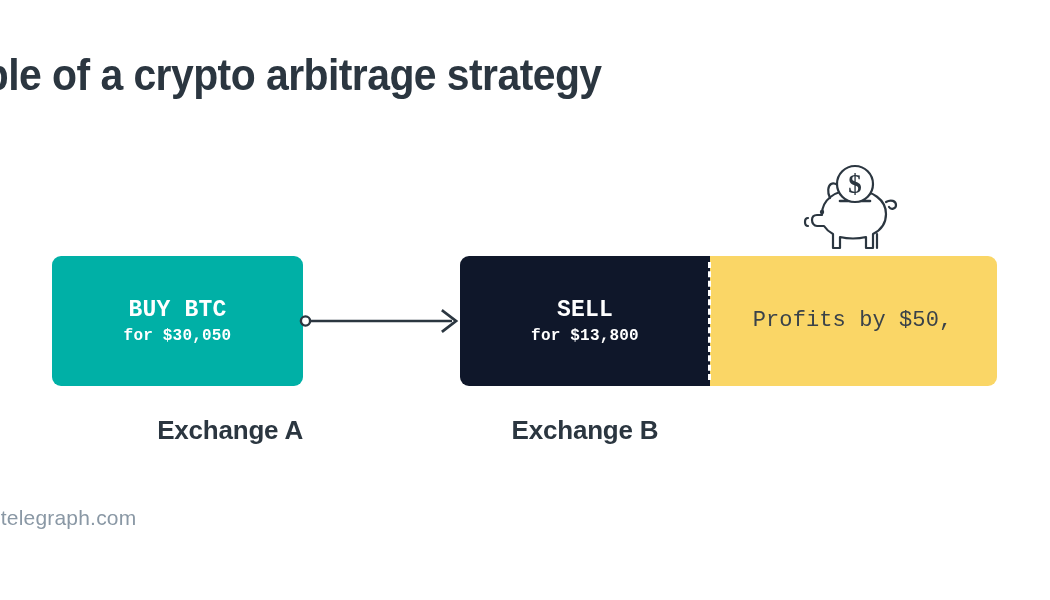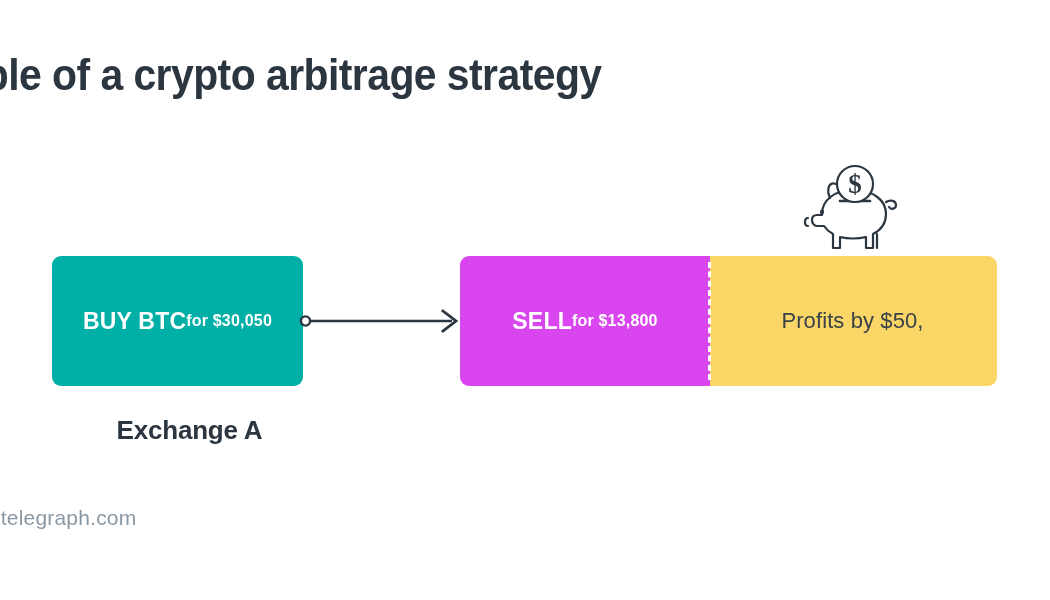"BUY BTC" .flow-box { flex-direction: none -> column; font-family: none -> Liberation Mono, monospace }
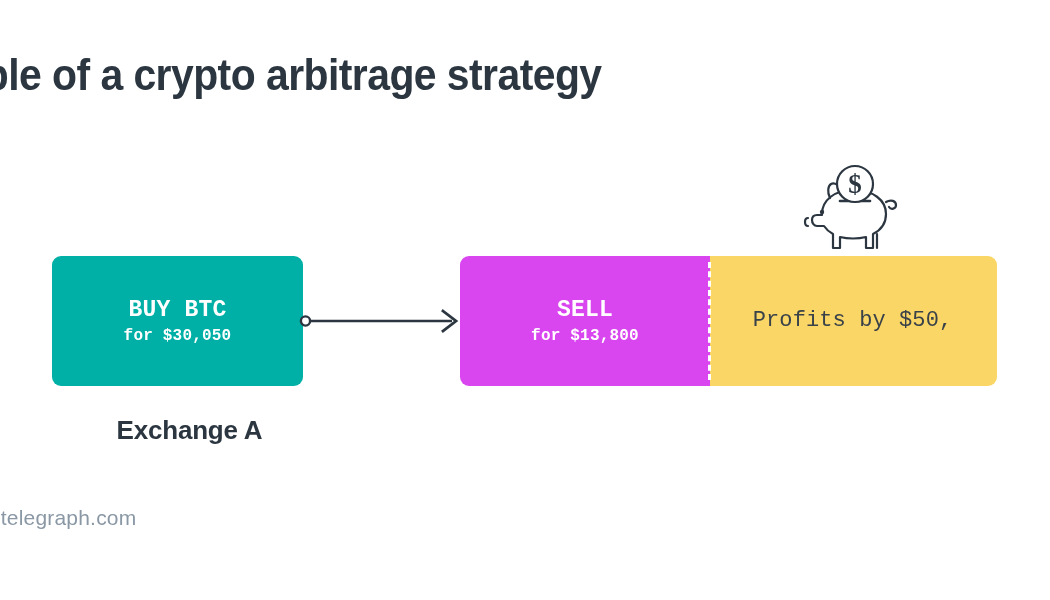"SELL" #box-sell { background: #d946ef -> #0f172a }
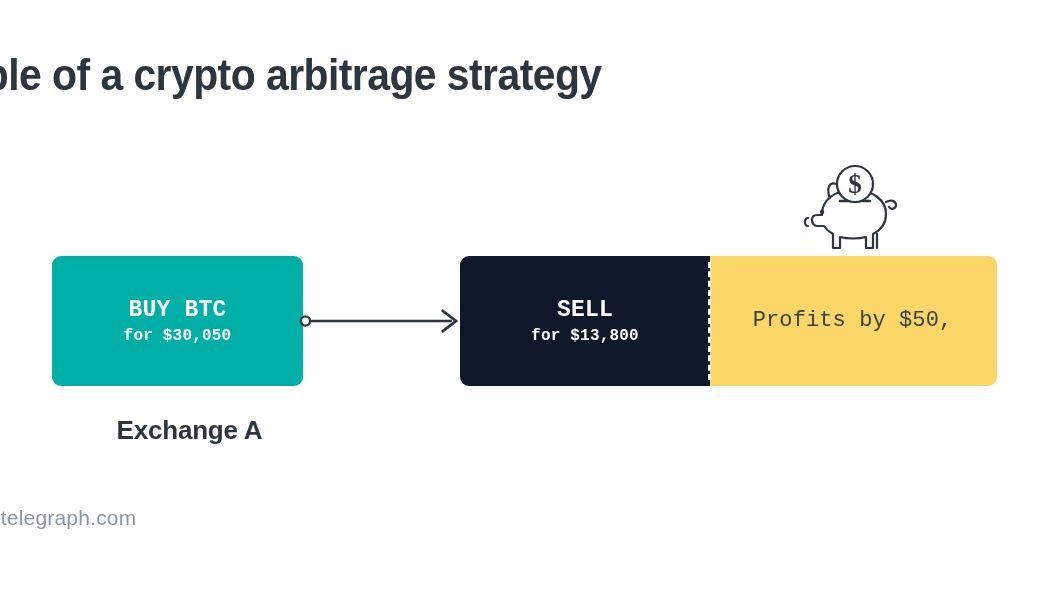"Exchange A" #label-exchange-a { left: 64px -> 52px; text-align: none -> right }
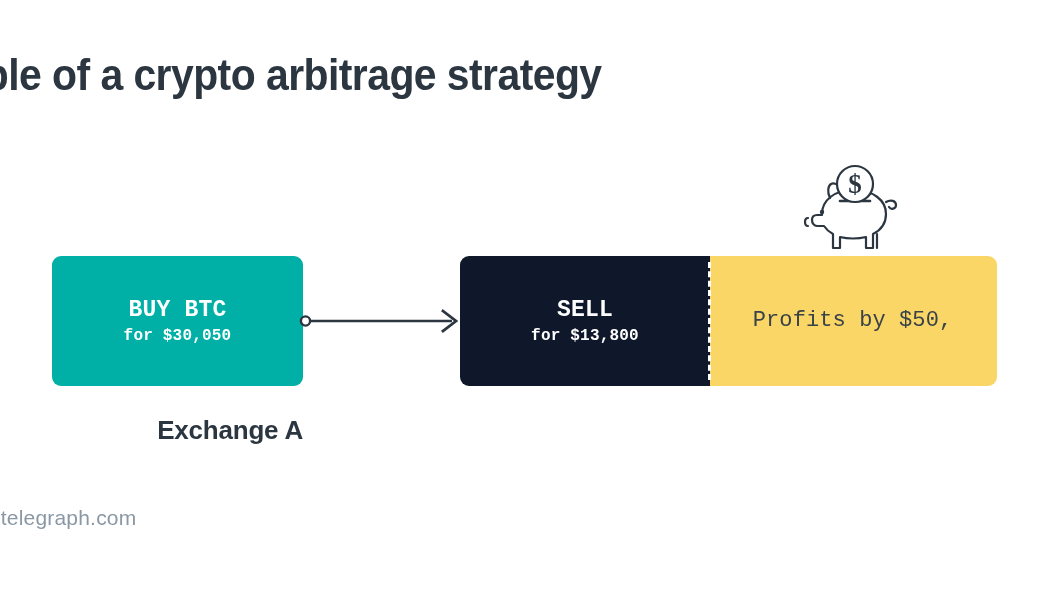"Exchange B" div.exchange-label { html: none -> <div>Exchange B</div> }
